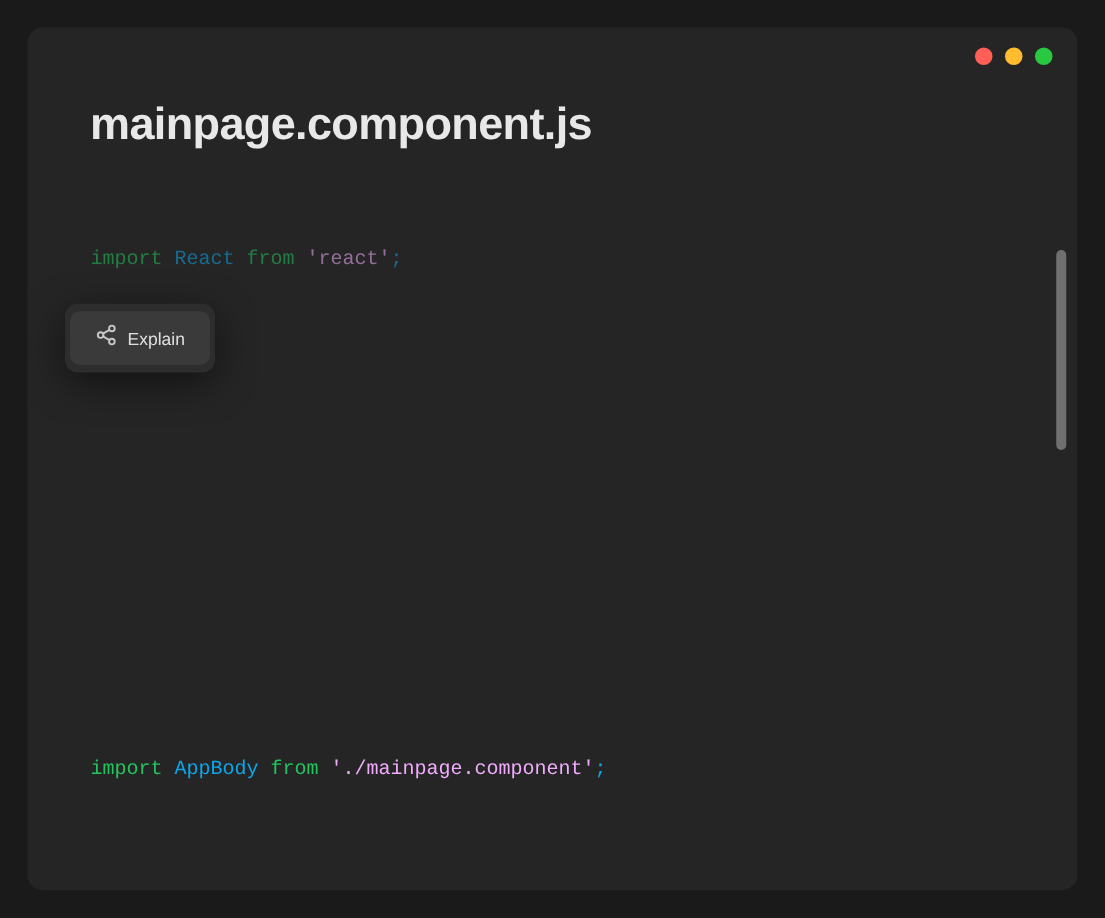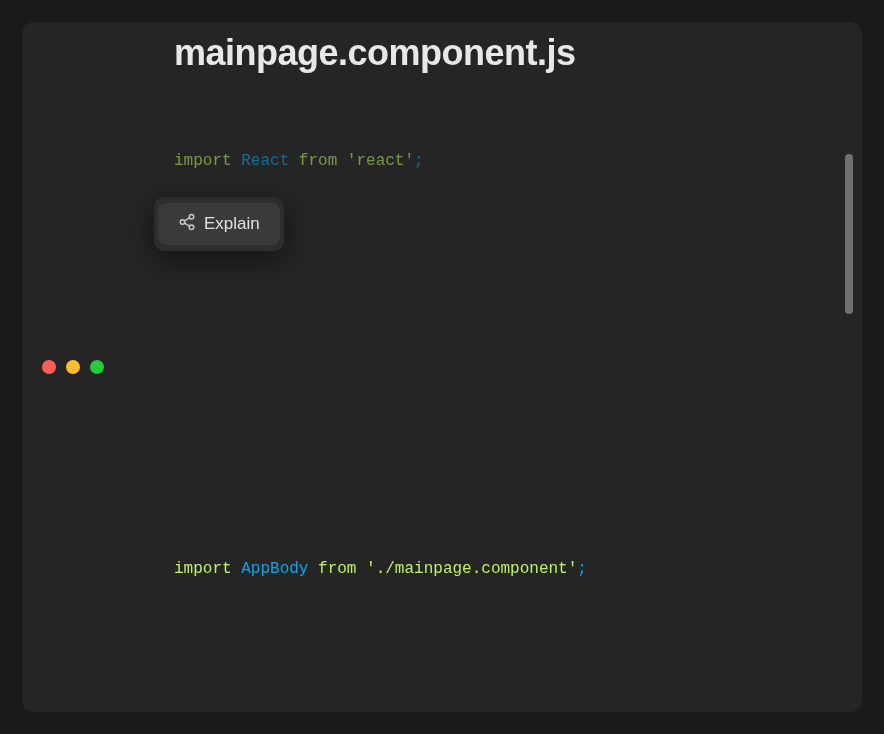"mainpage.component.js" .window { flex-direction: row -> column }
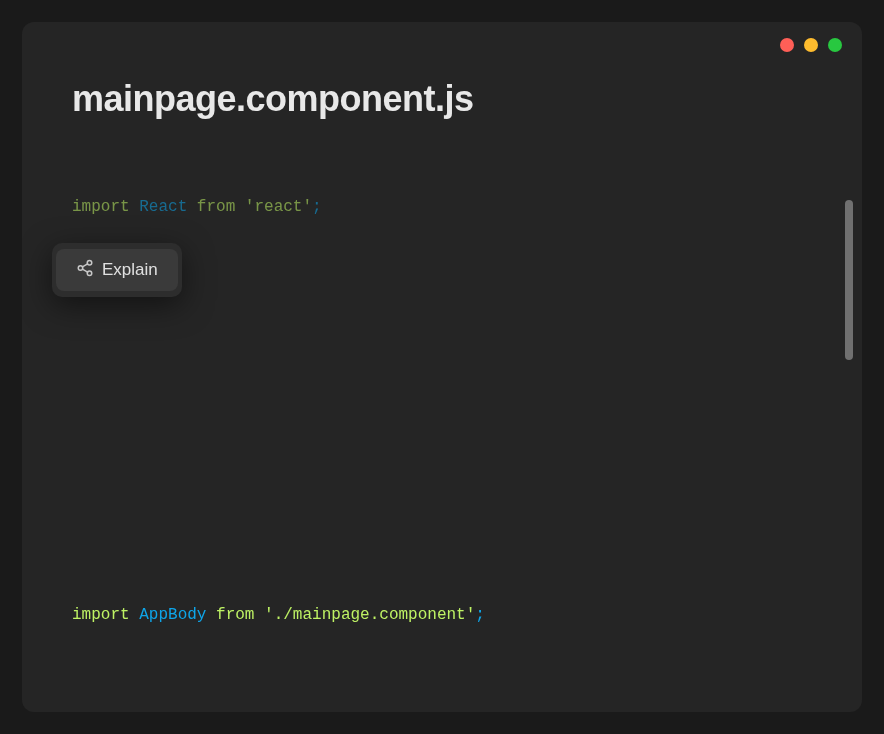"import" .kw { color: #bef264 -> #22c55e }
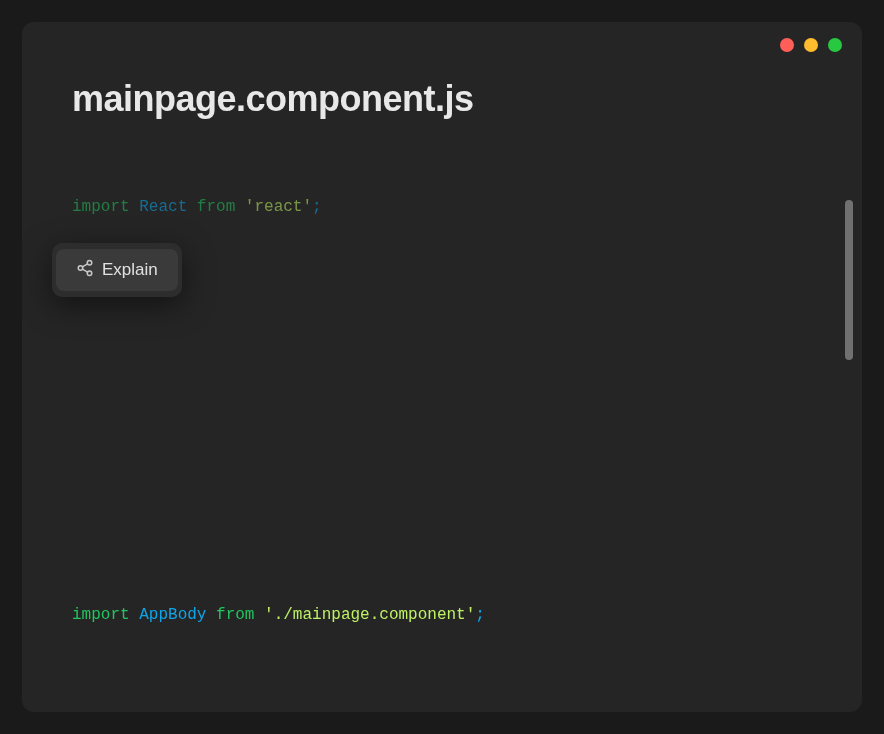"'react'" .str { color: #bef264 -> #f0abfc }
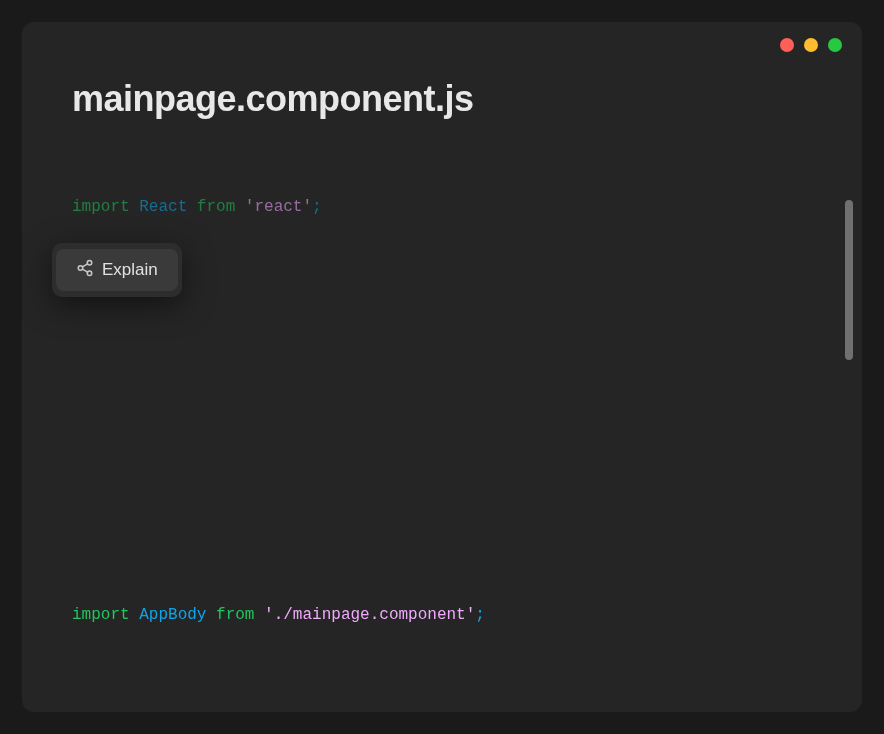"Explain" .context-btn { font-size: 17px -> 14px }
